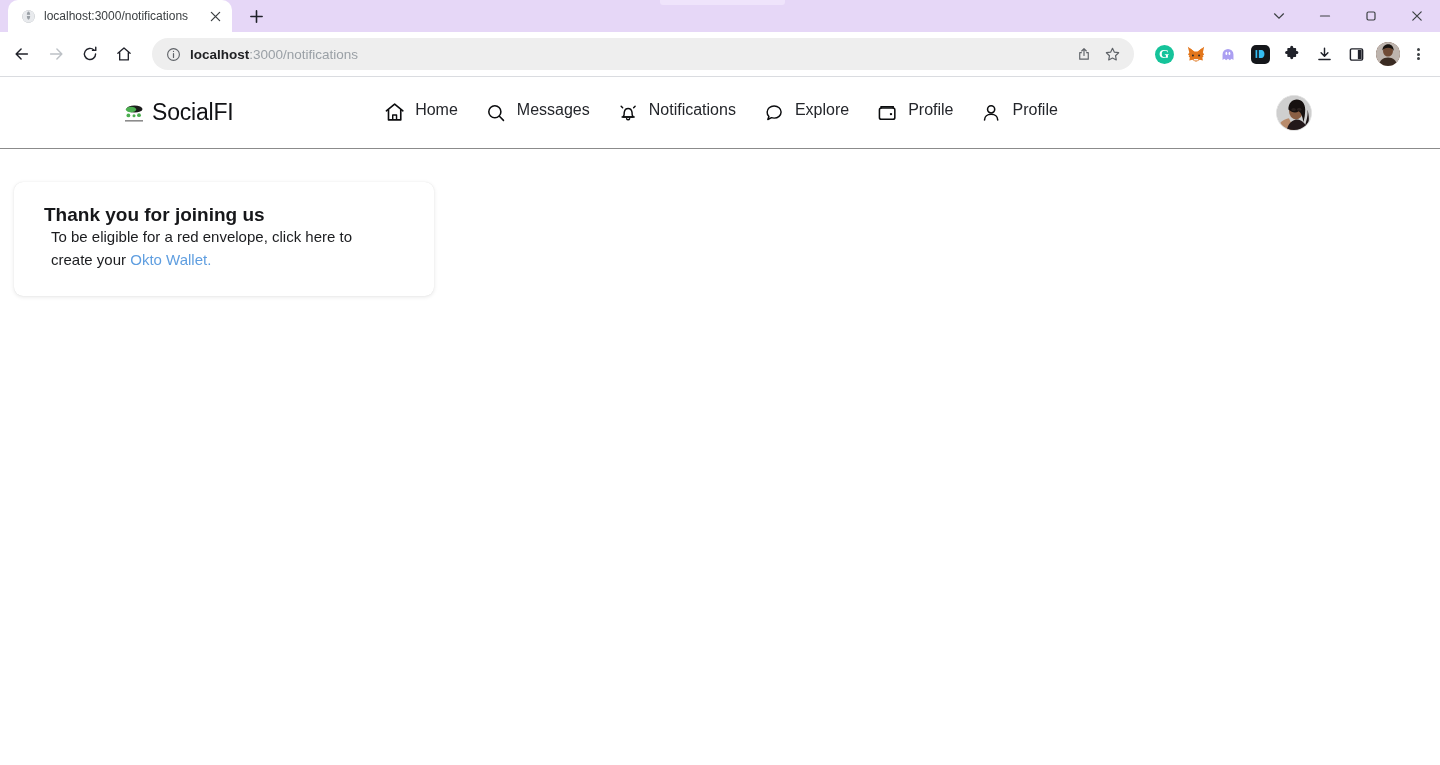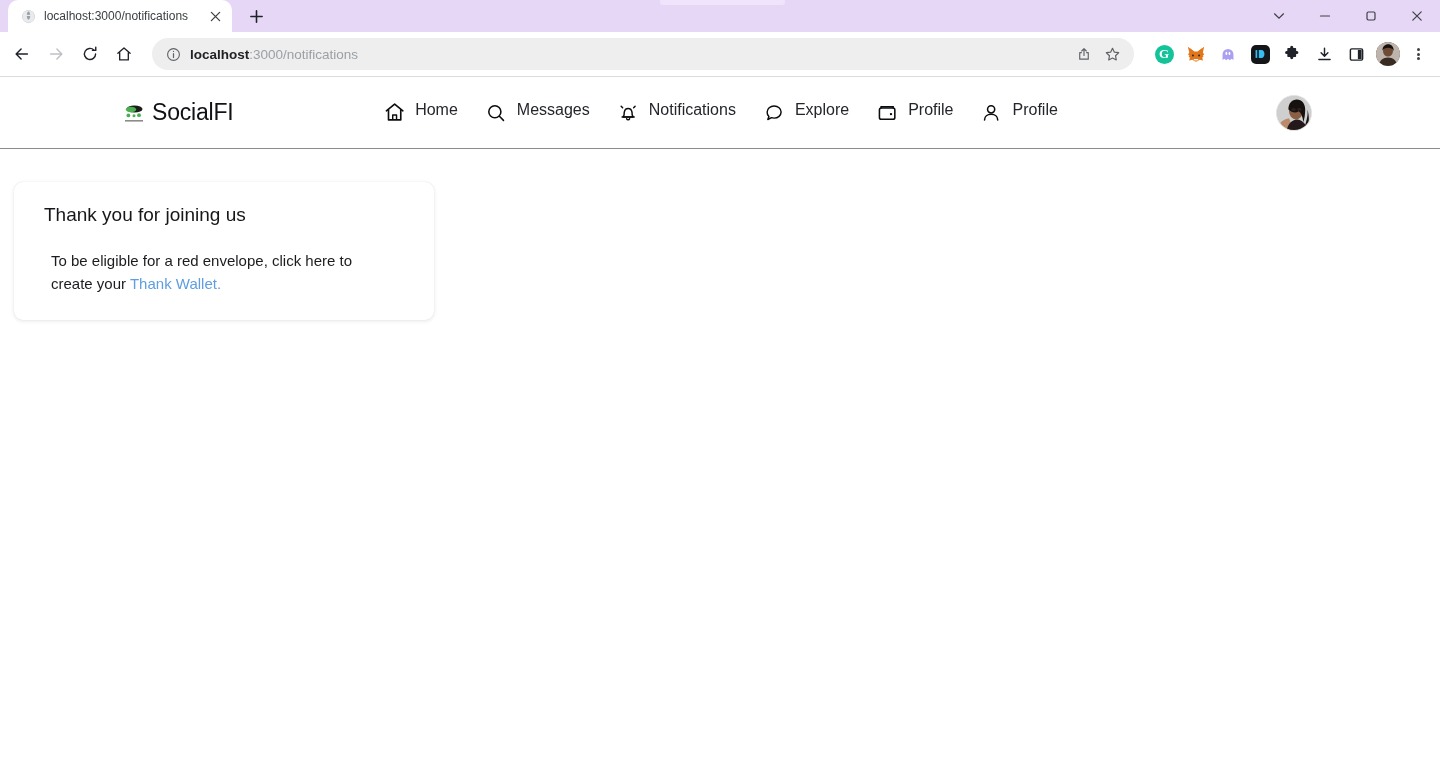"Thank you for joining us" .card-title { font-weight: normal -> bold; margin-bottom: 24px -> none }
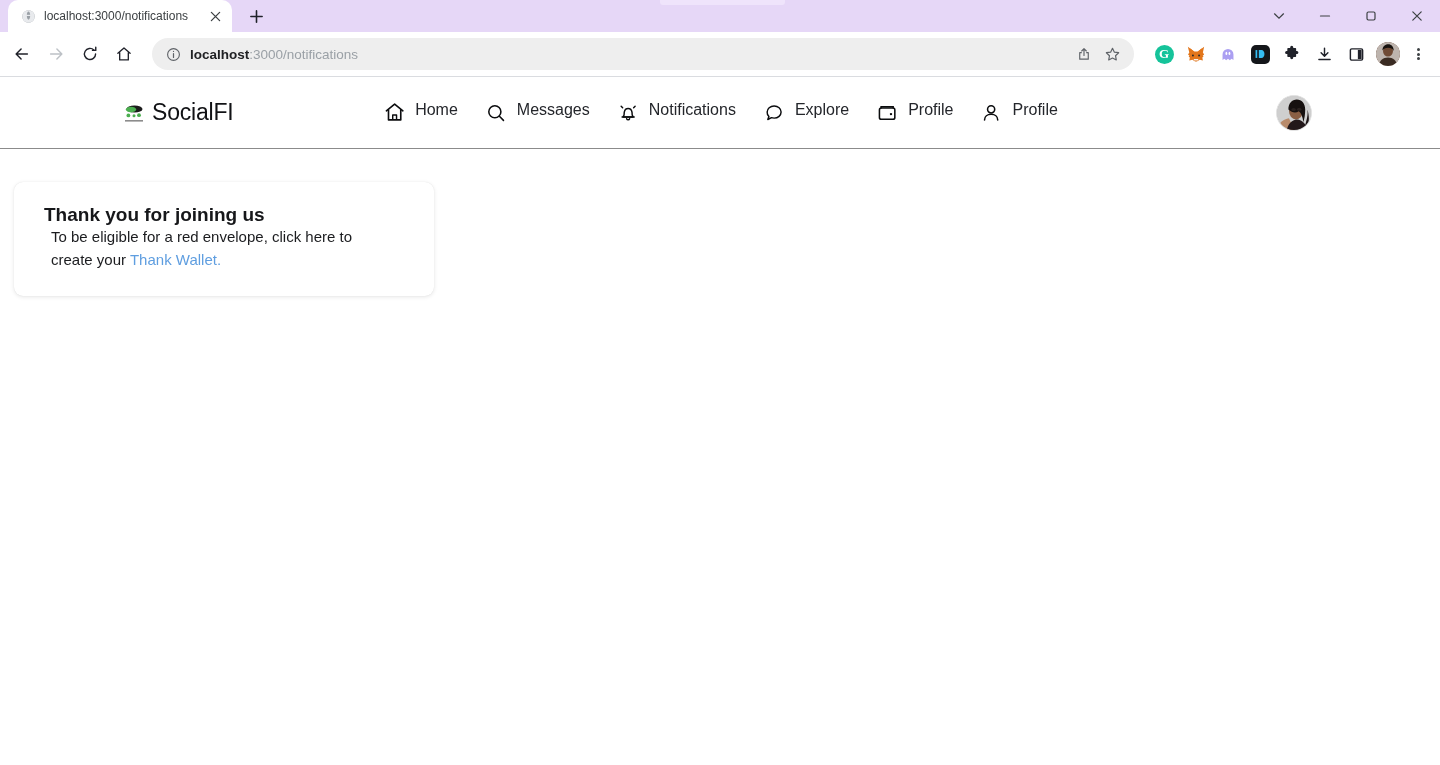"Thank Wallet." a.card-link { text: Thank -> Okto }
